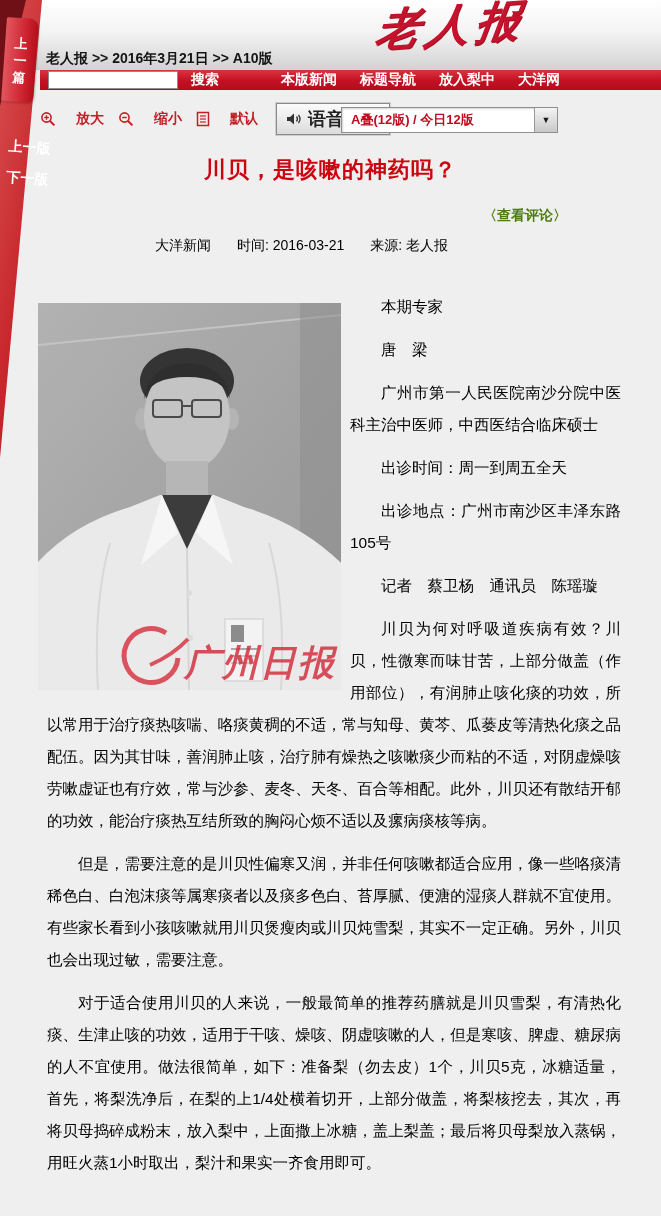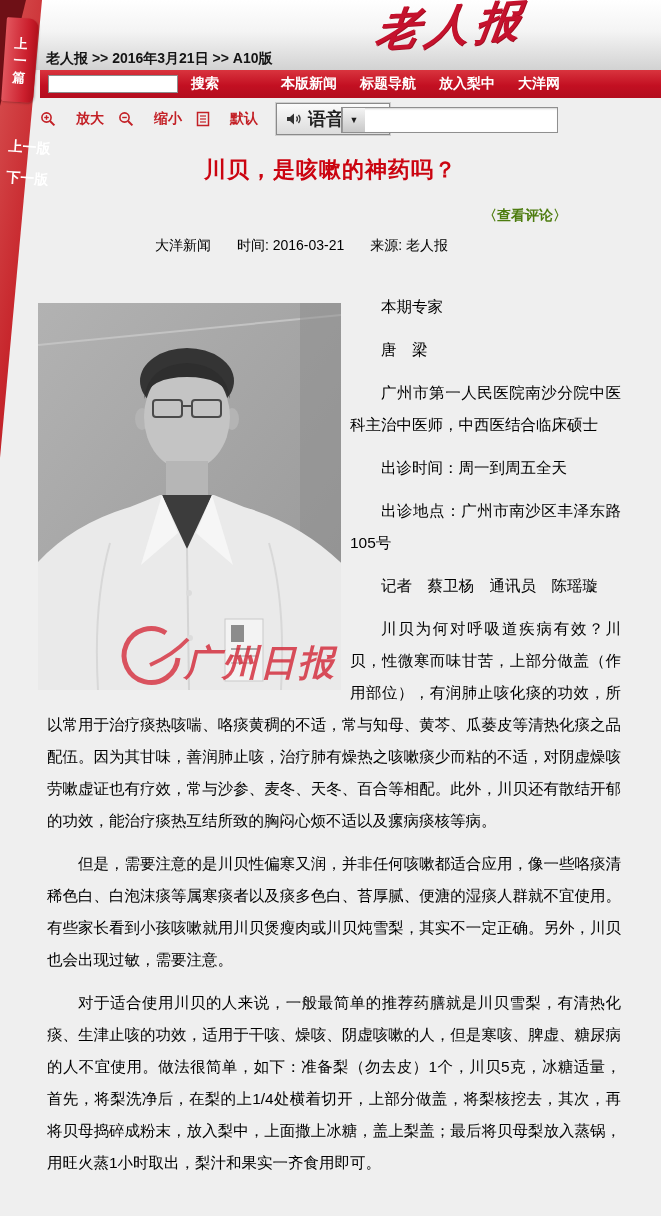"搜索" .navbar { height: 28px -> 20px }
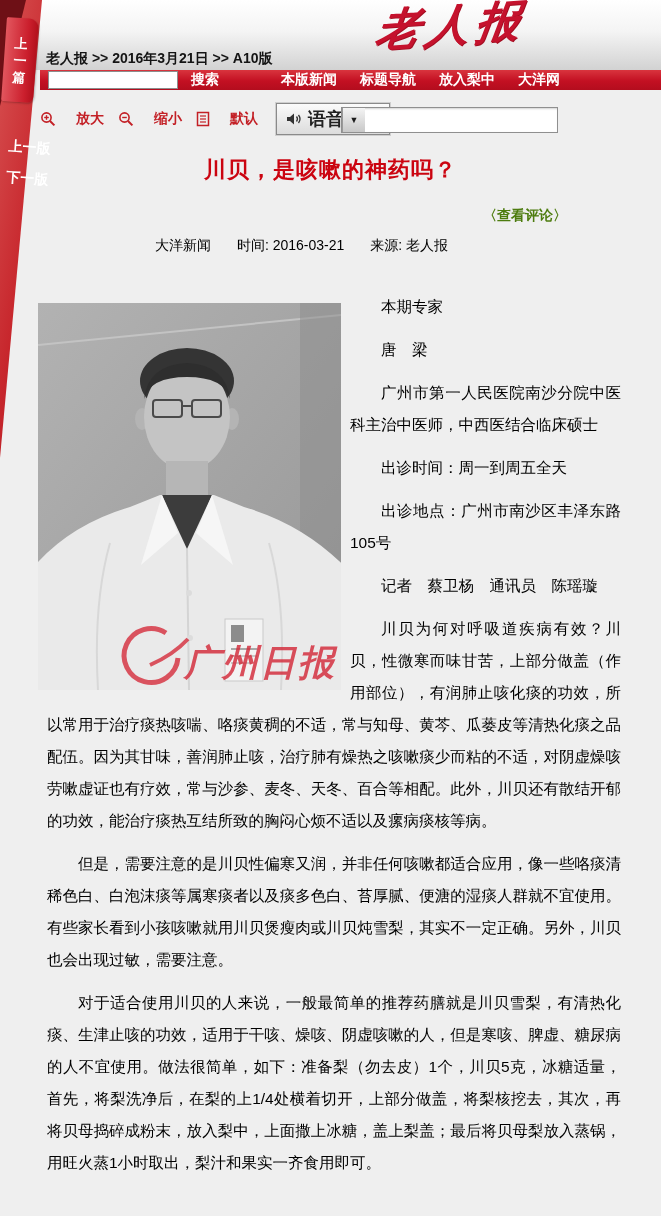"A叠(12版) / 今日12版" span.edition-text { html: none -> <span>A叠(12版) / 今日12版</span> }
